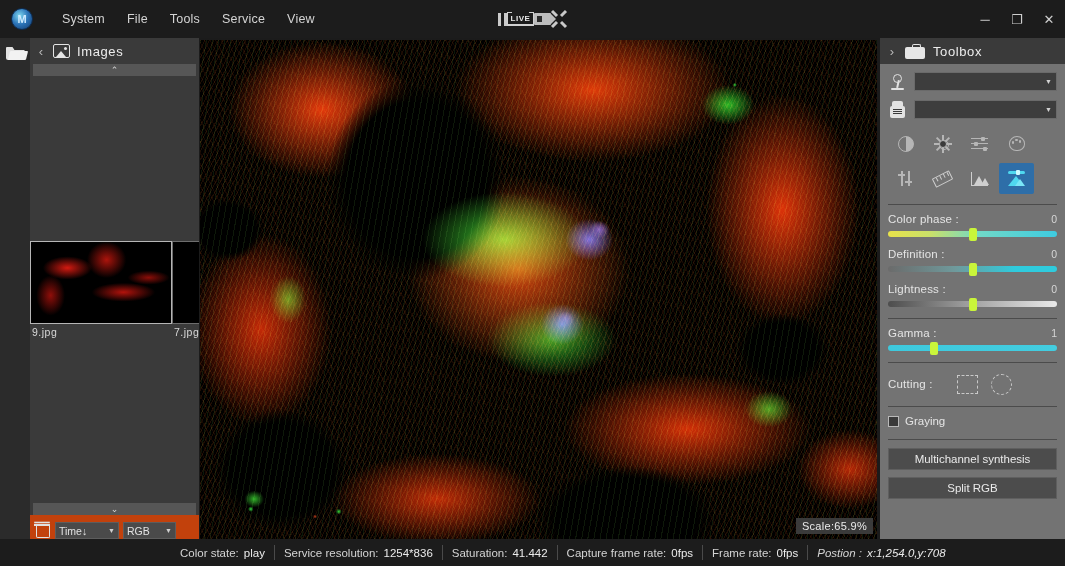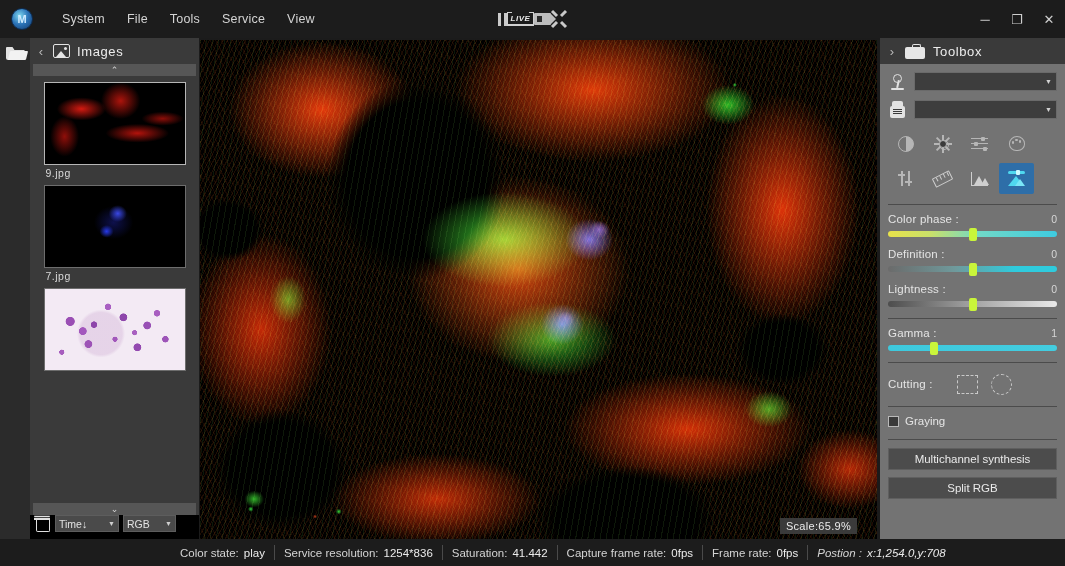"LIVE" .center-tools { font-style: italic -> none }
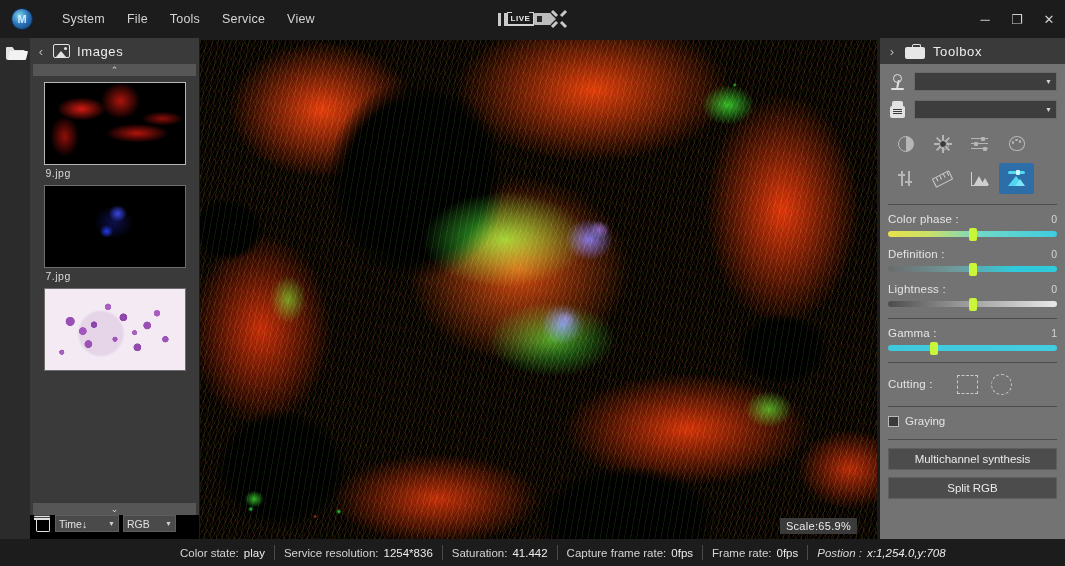"9.jpg" .thumb-list { flex-direction: column -> row }
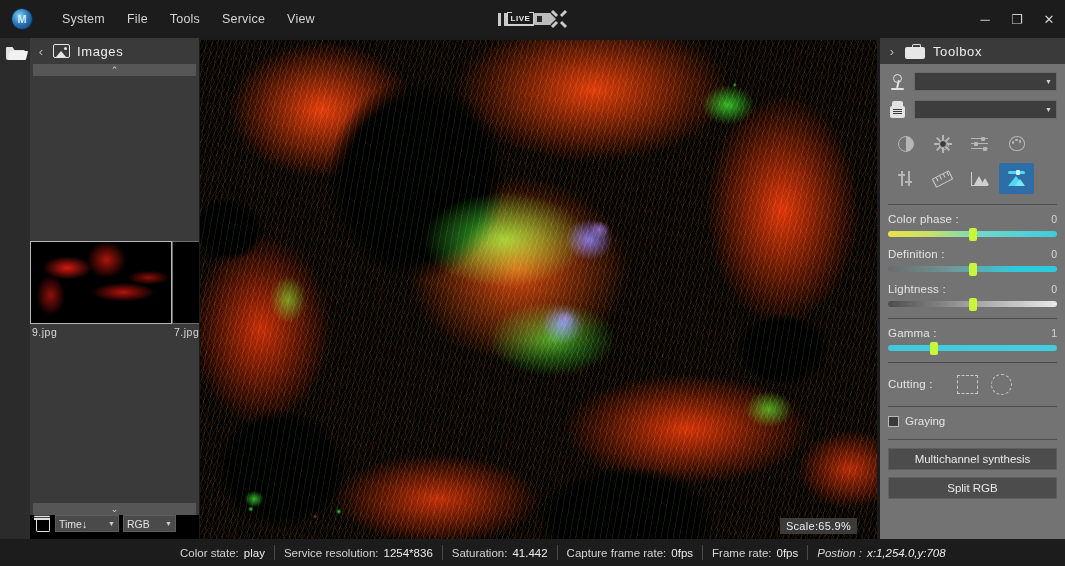"Time↓" .thumb-foot { align-items: flex-start -> flex-end; background: #000000 -> #c2410c }
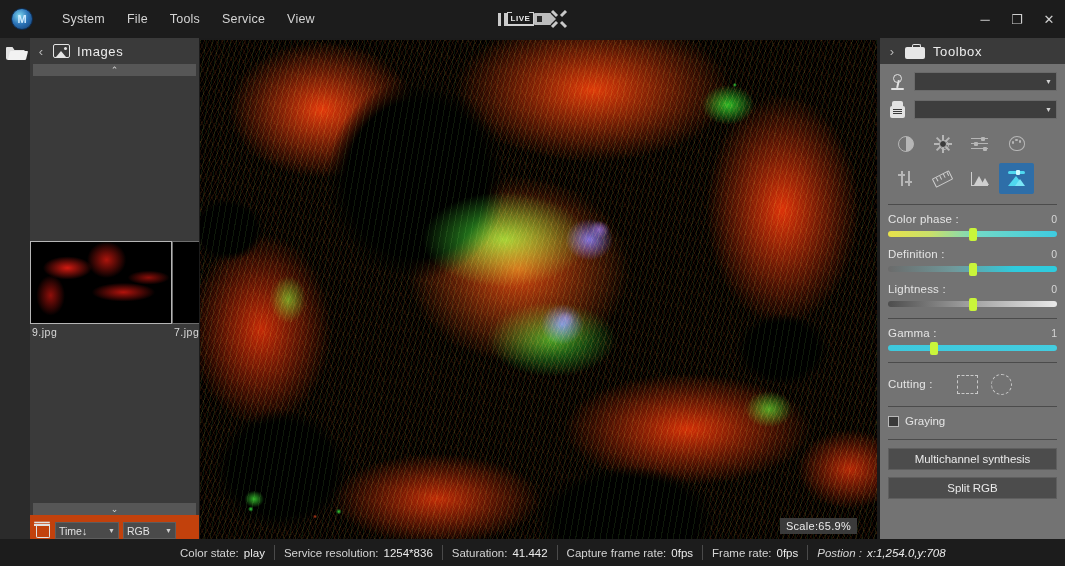"Scale:65.9%" .scale-tag { right: 20px -> 4px }
